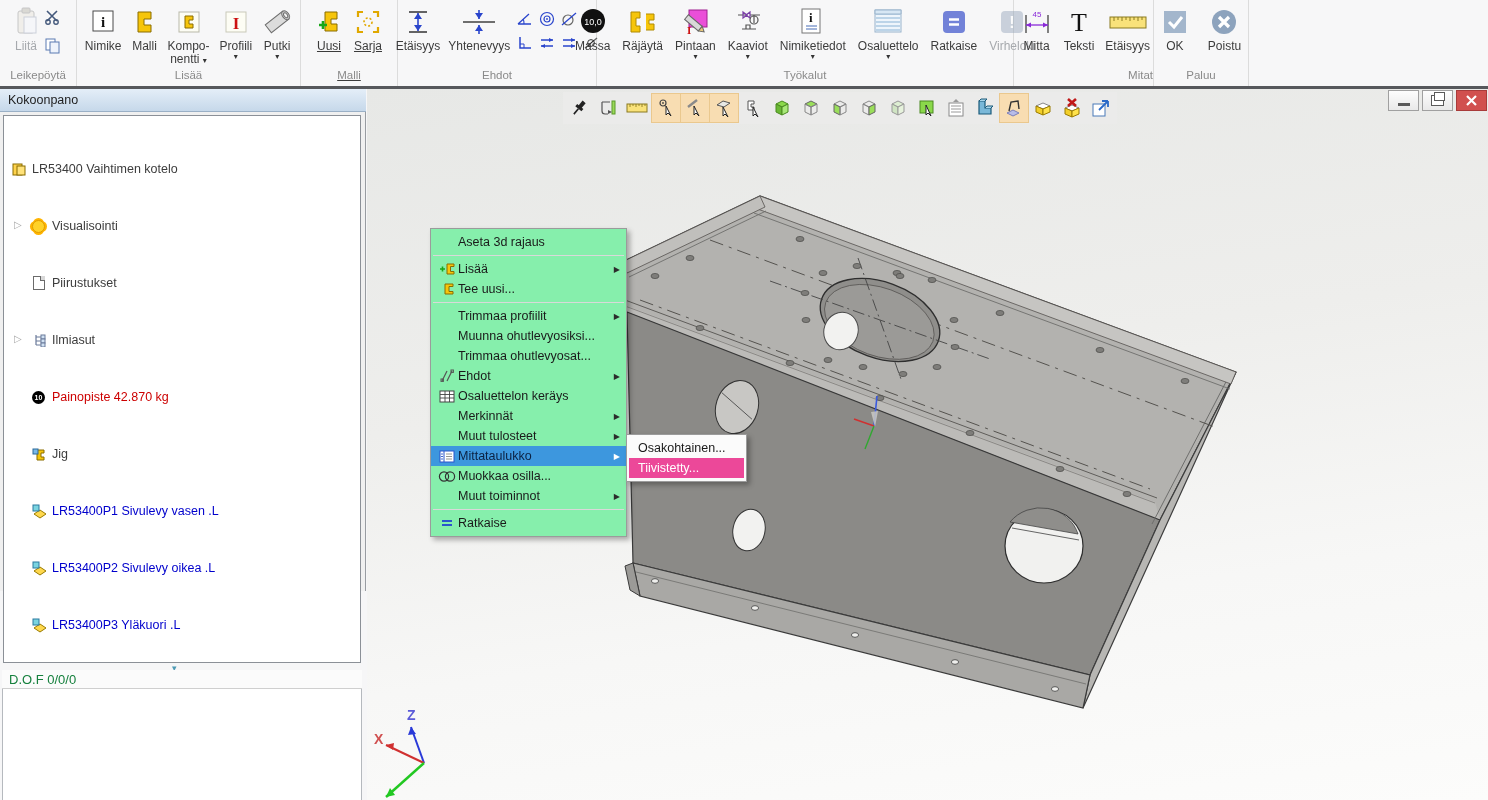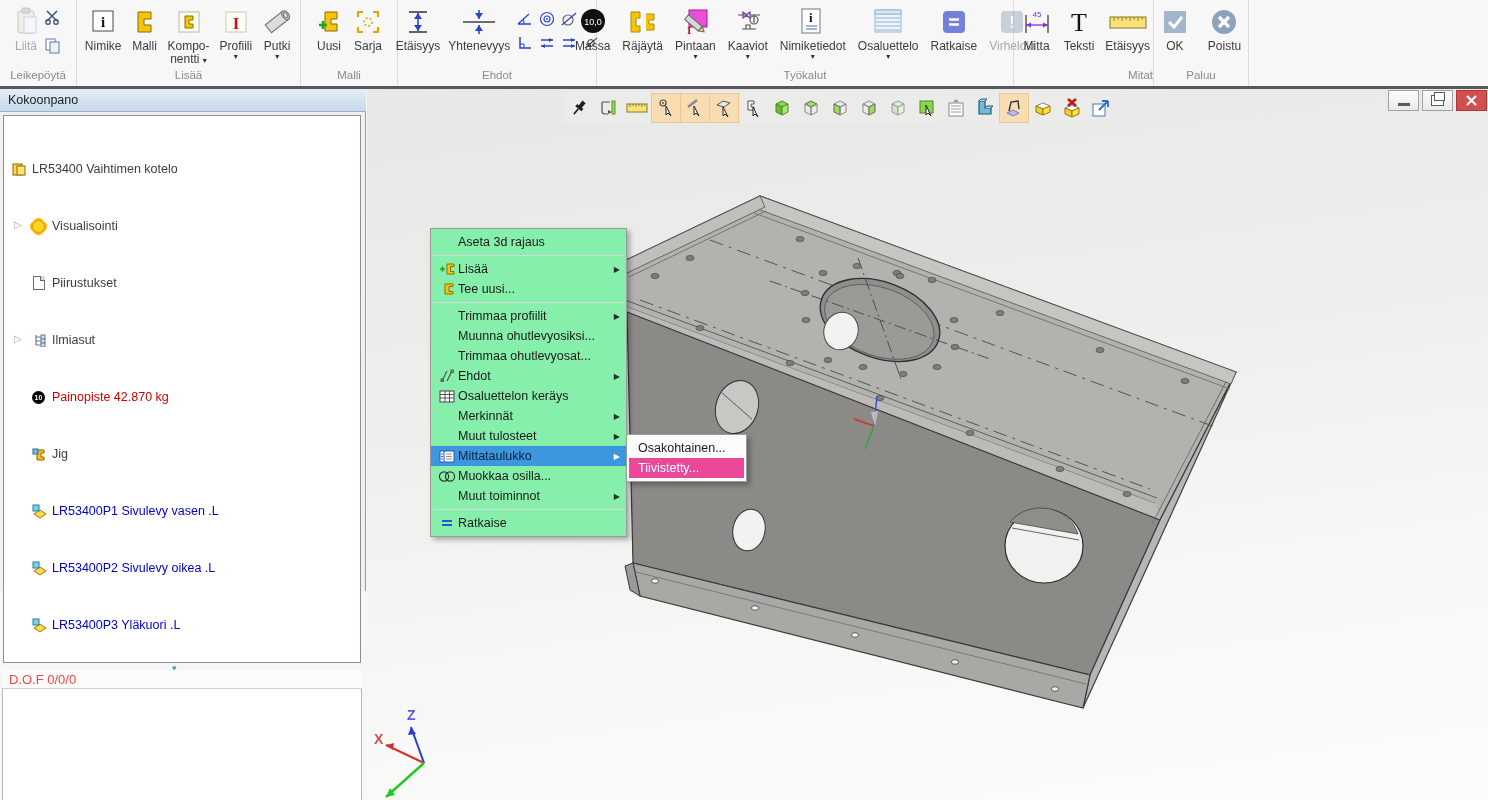"Uusi" div.rgroup { text-decoration: none -> underline }
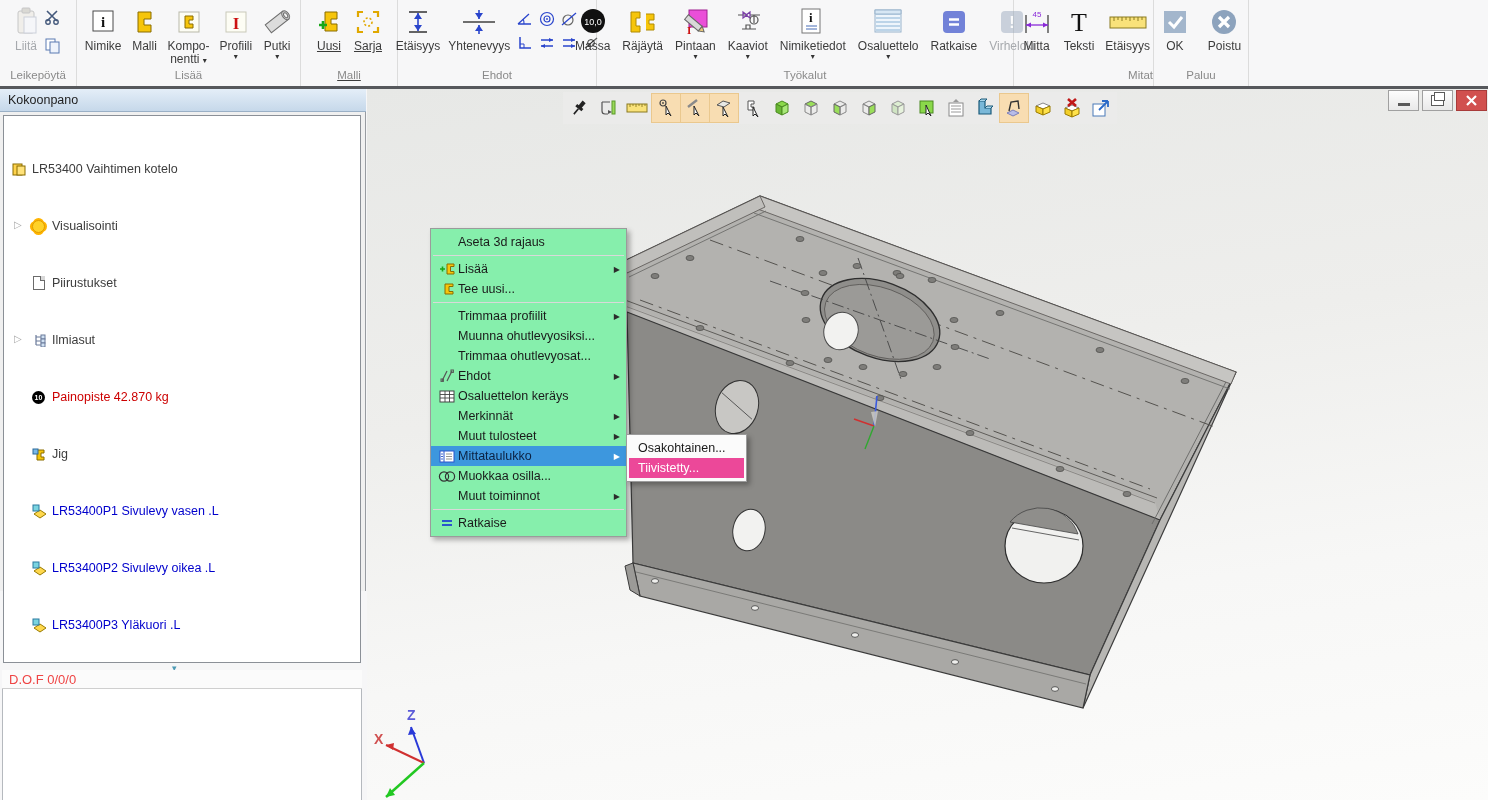"D.O.F 0/0/0" .dofrow { color: #ef4444 -> #15803d }
